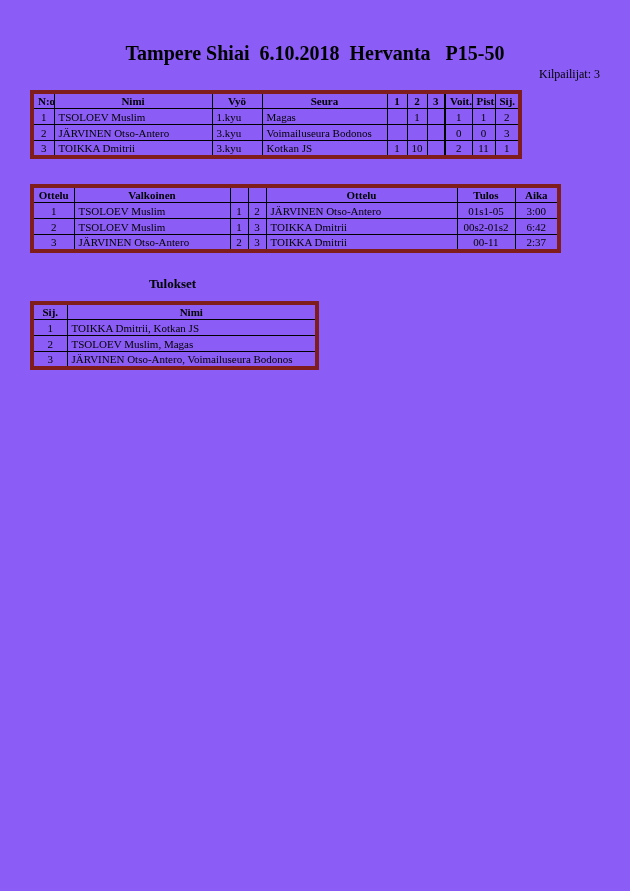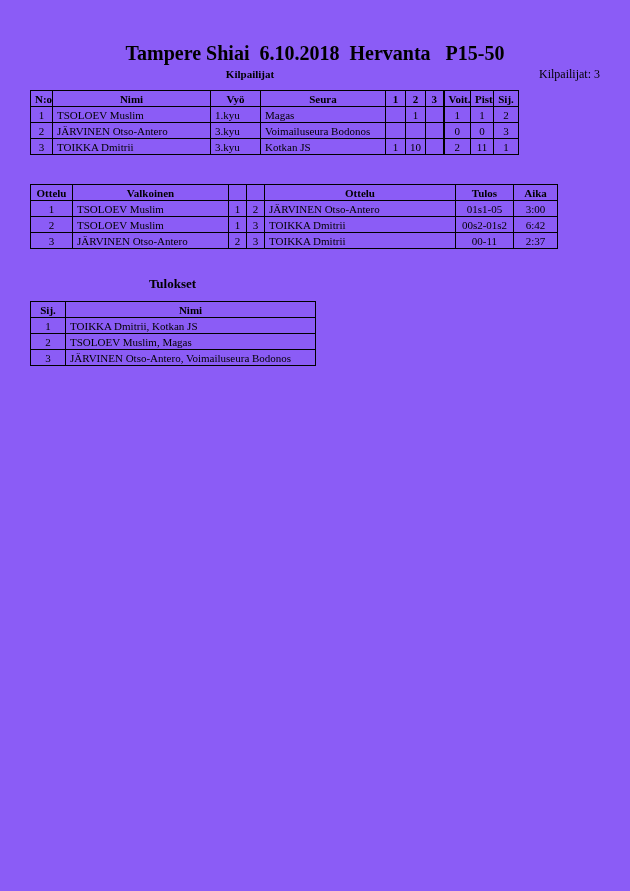"Kilpailijat" div.sec-heading { html: <div>Kilpailijat</div> -> none }
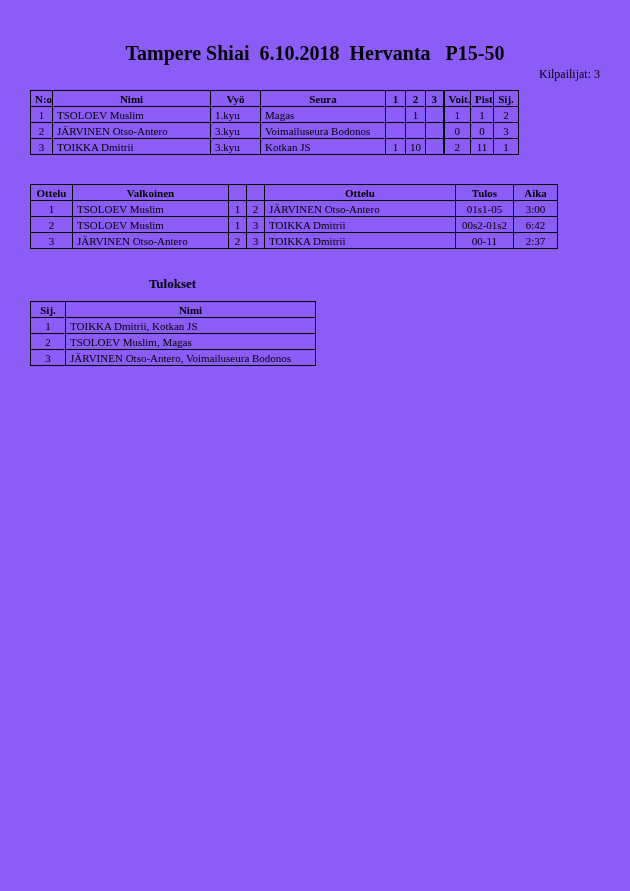"N:o" table.tbl { border: 1px solid #7f1d1d -> 4px solid #7f1d1d }
